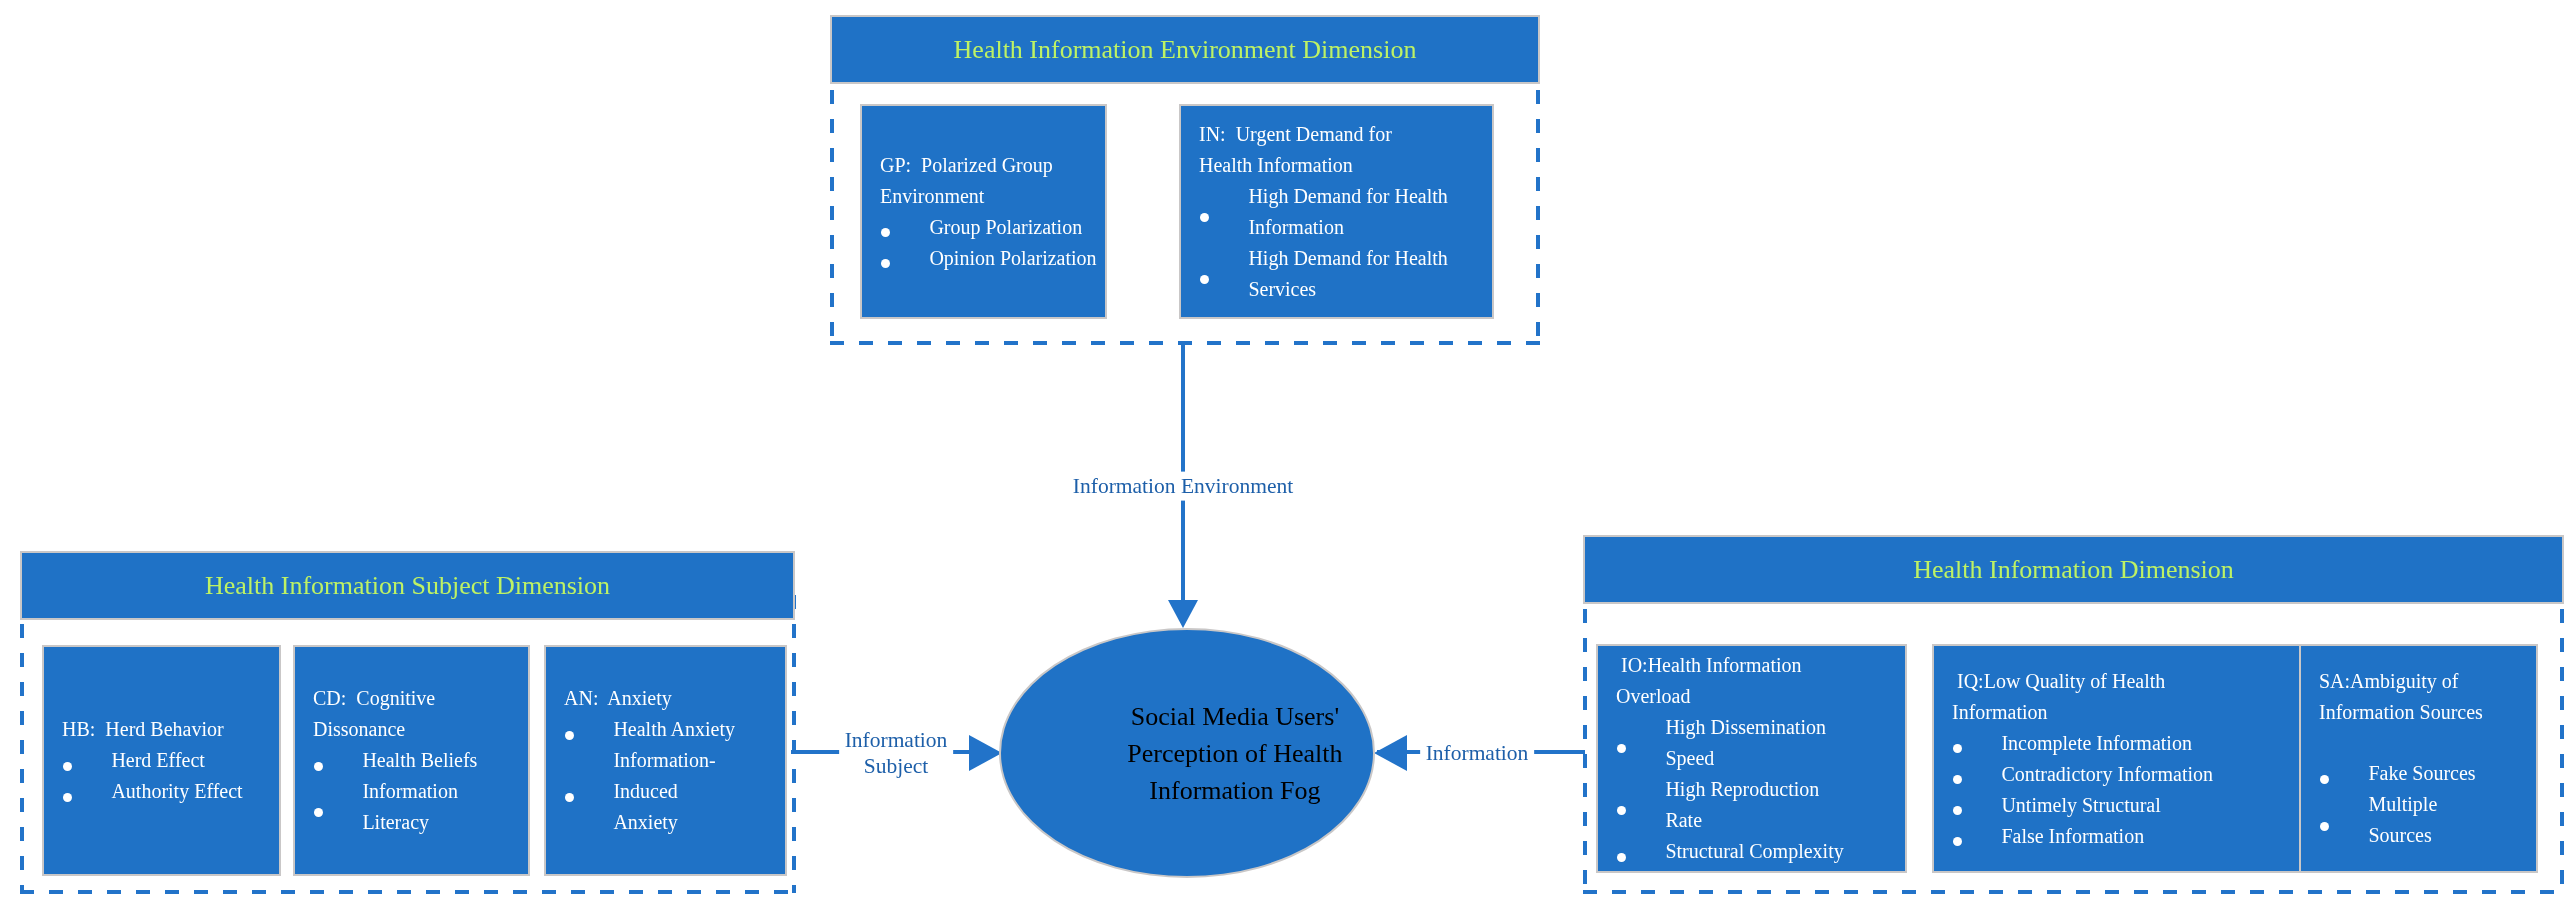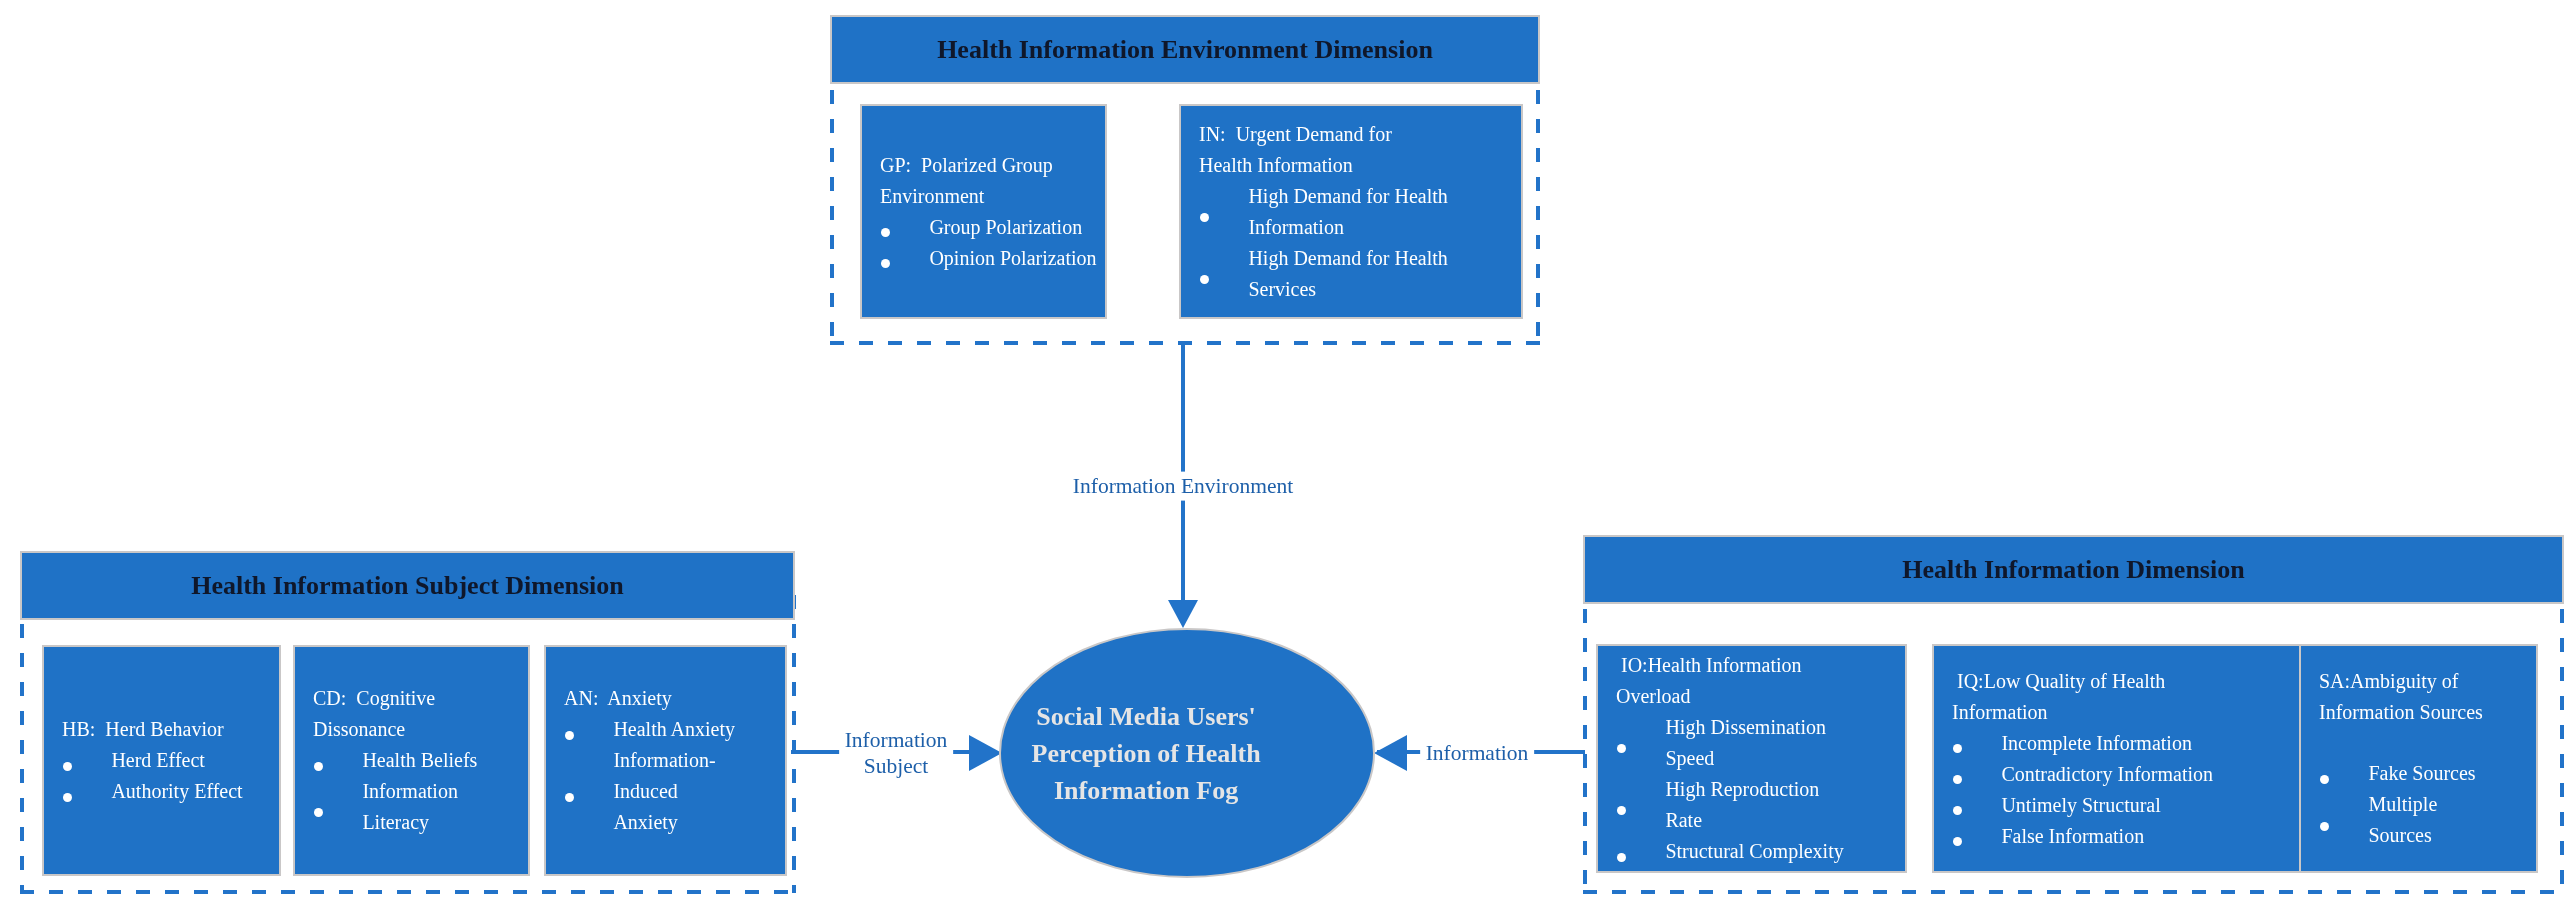"Health Information Environment Dimension" .dim-header { color: #0f172a -> #bef264; font-weight: bold -> normal }
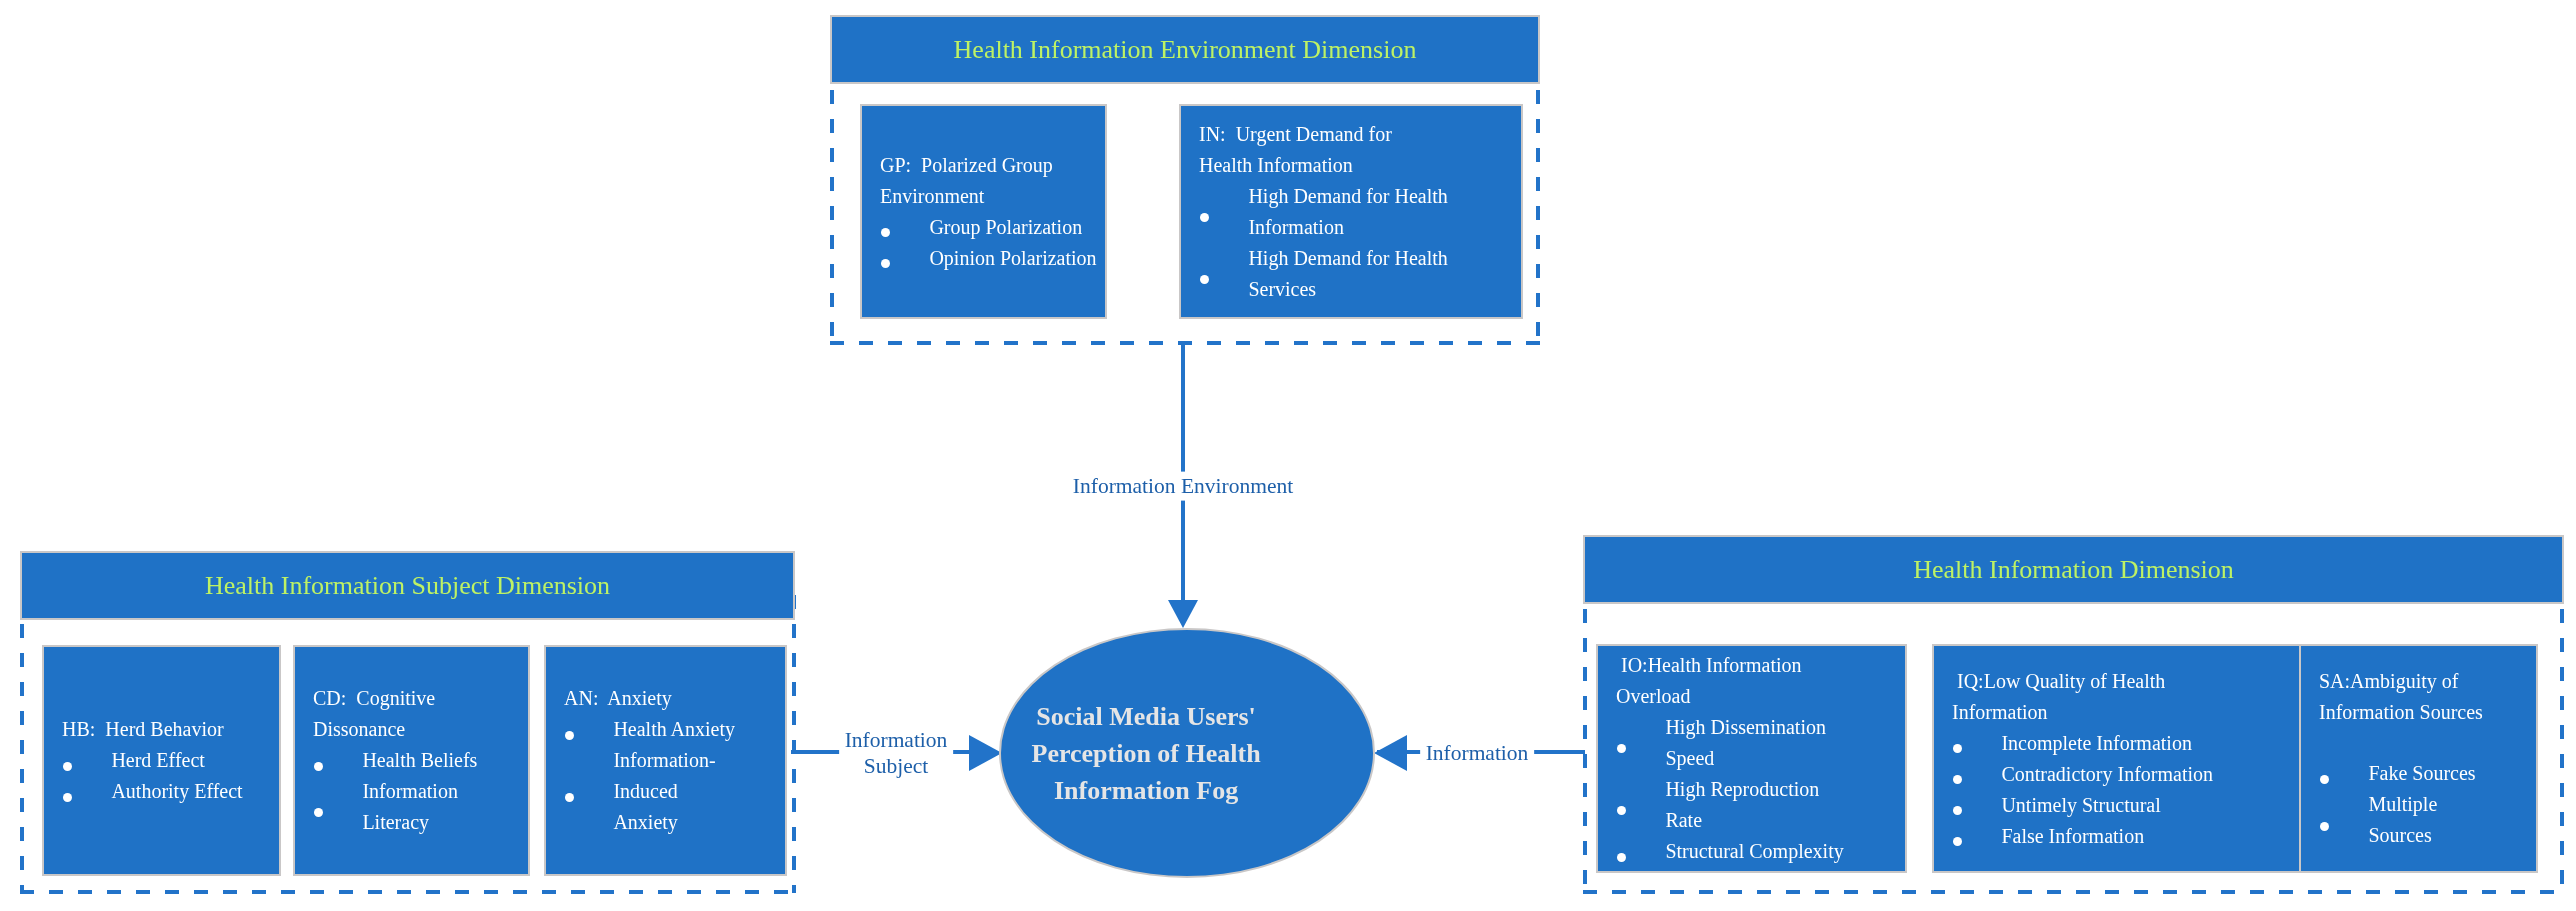"IN: Urgent Demand for" div.box { width: 344px -> 315px }
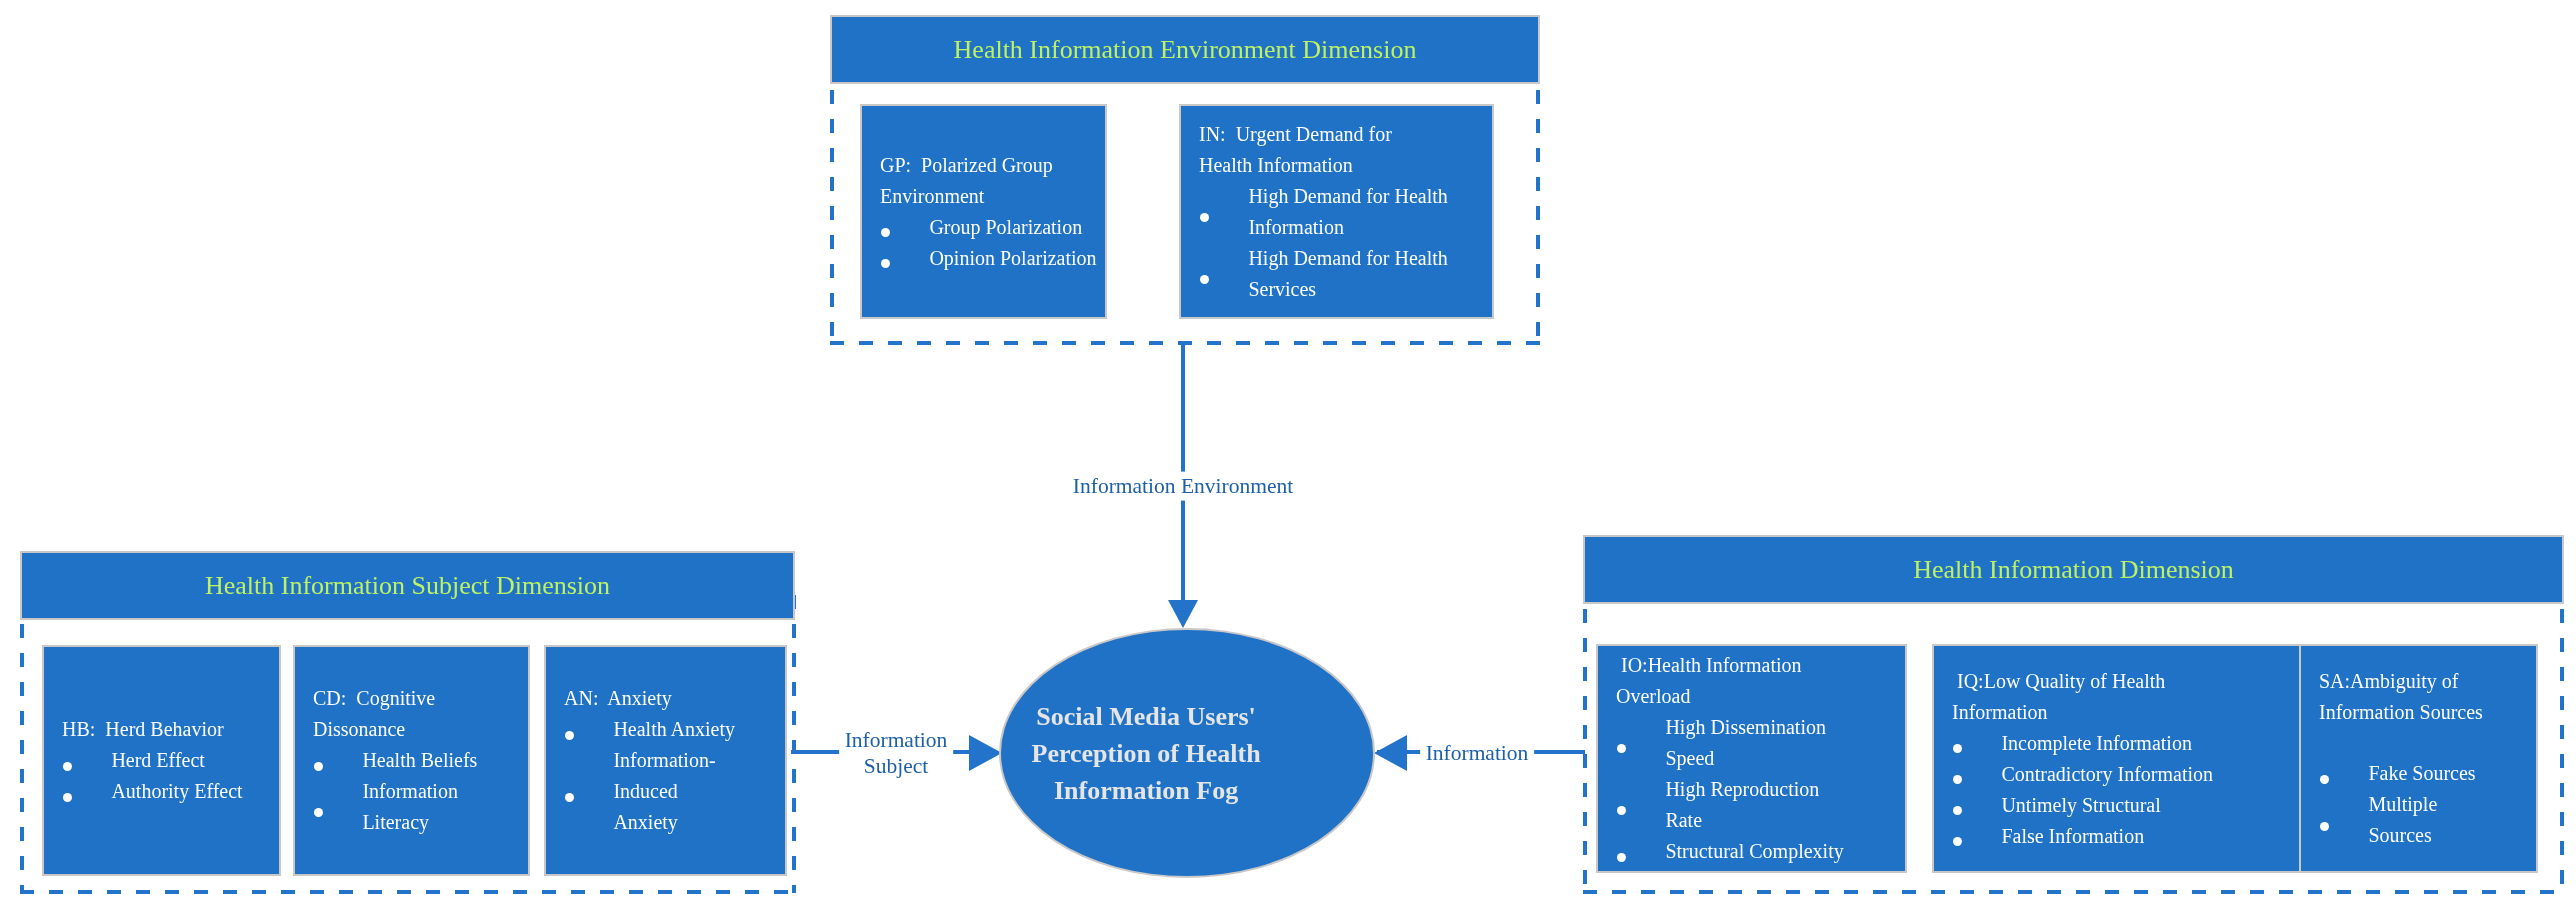"Social Media Users'" .ellipse { color: #e5e5e5 -> #000000; font-weight: bold -> normal; justify-content: flex-start -> flex-end }
